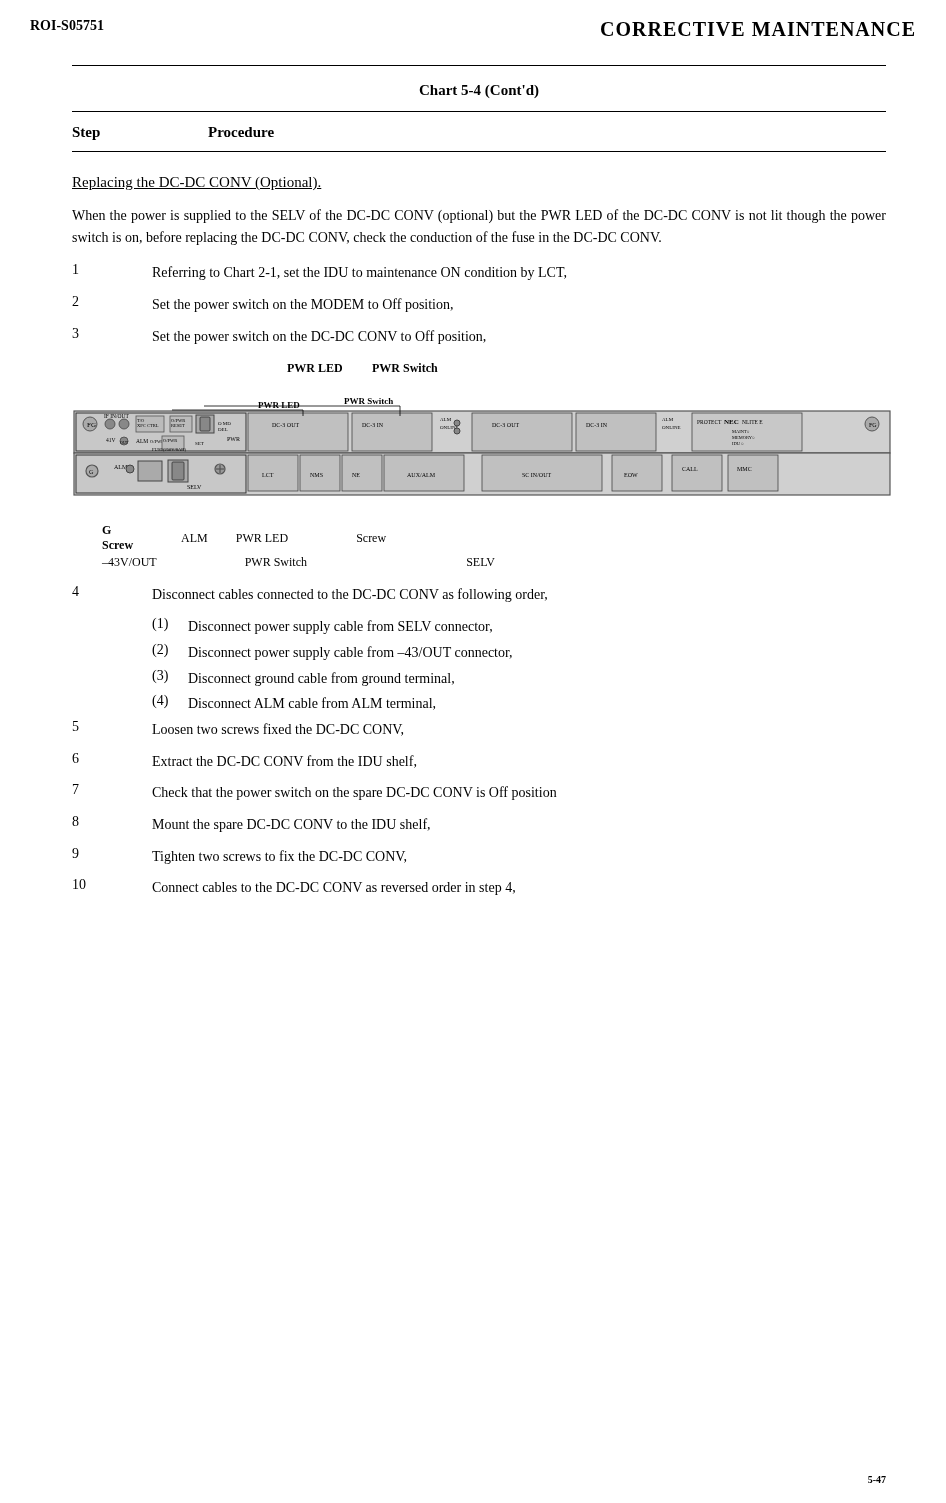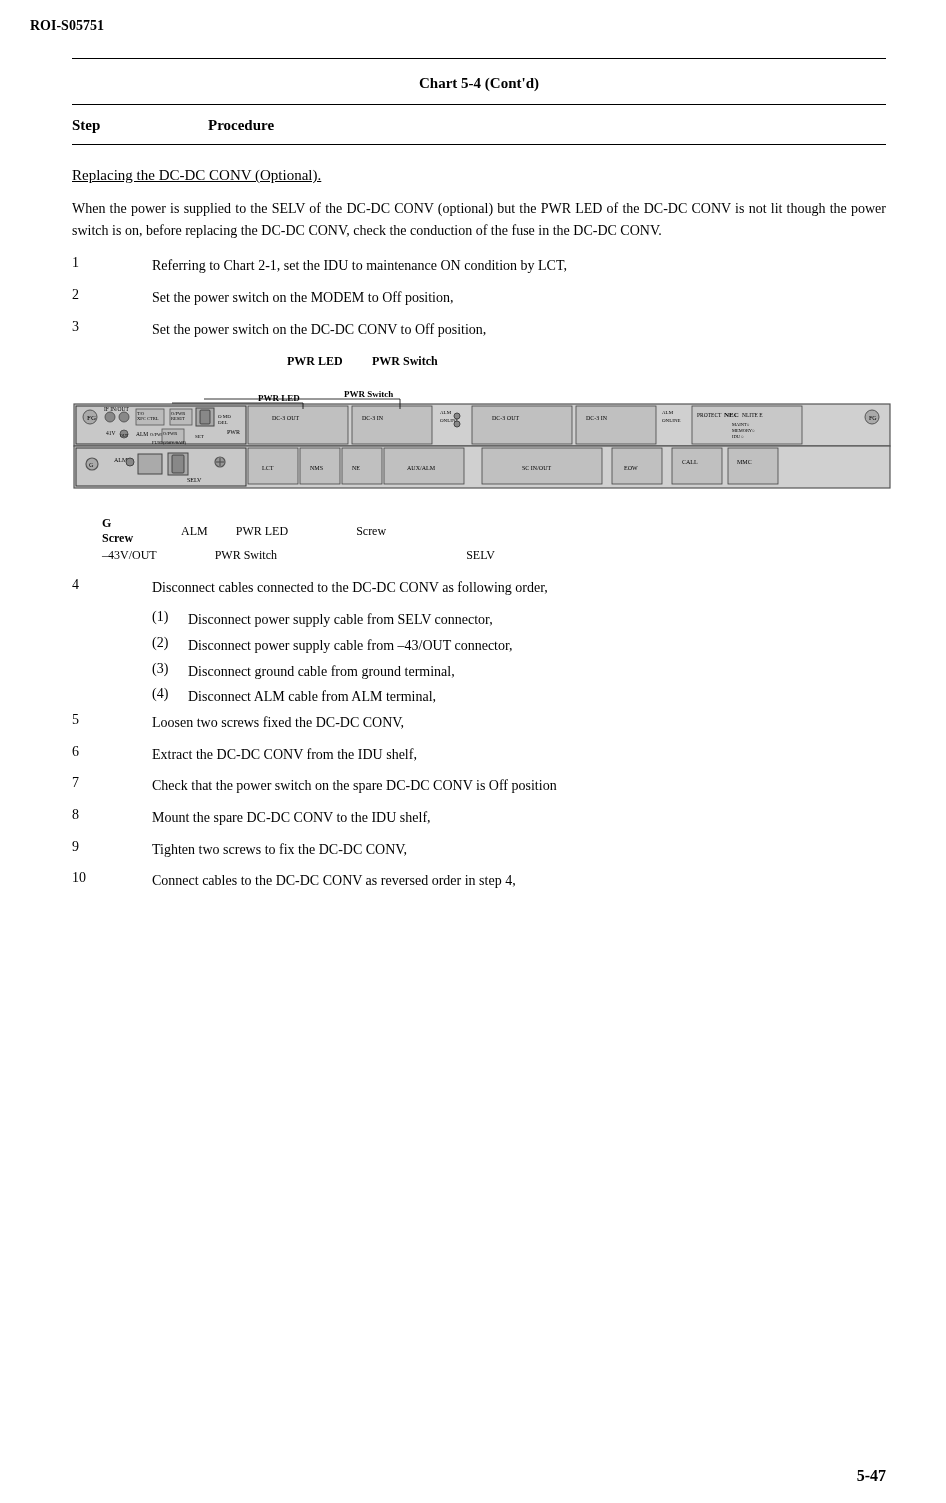"CORRECTIVE MAINTENANCE" span.header-right { html: none -> <span>CORRECTIVE MAINTENANCE</span> }
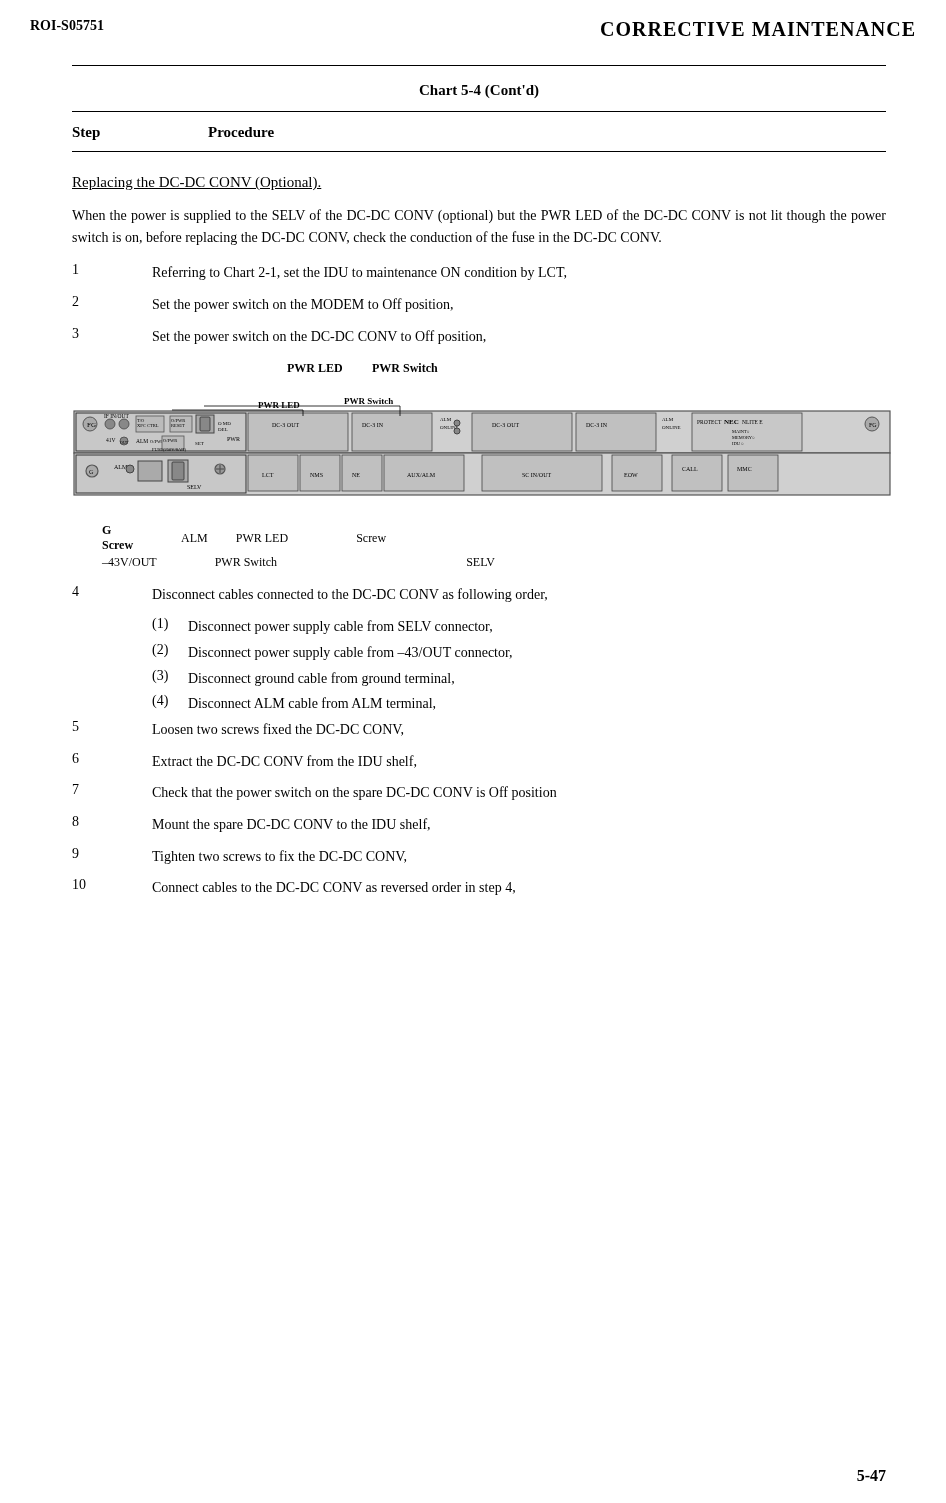"–43V/OUT" span { margin-right: 30px -> 60px }
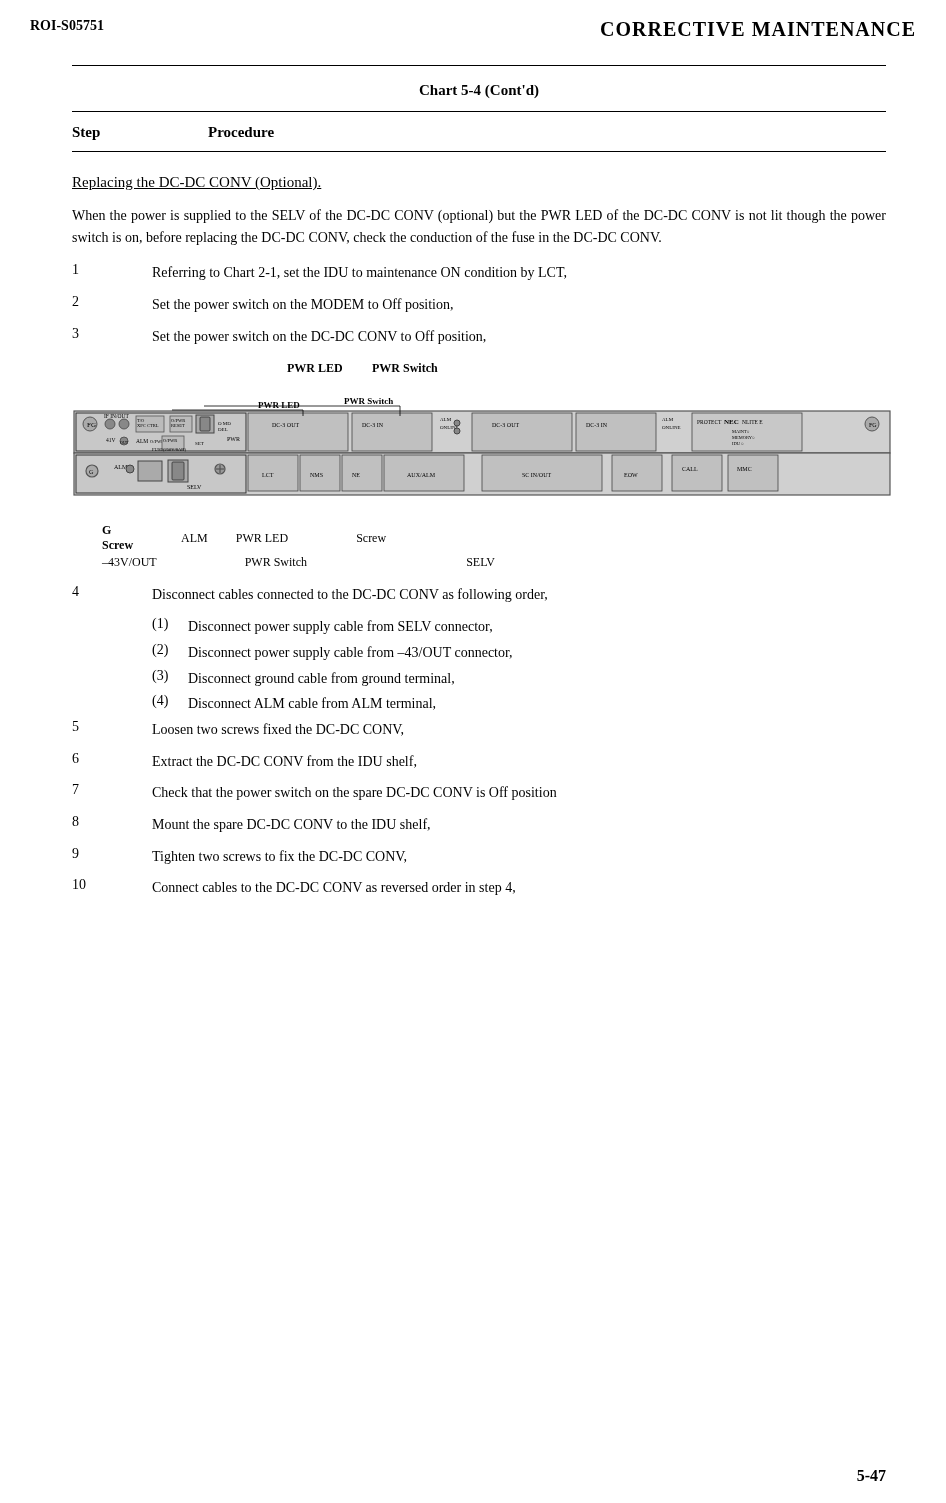"5-47" .page-footer { font-size: 16px -> 10px }
